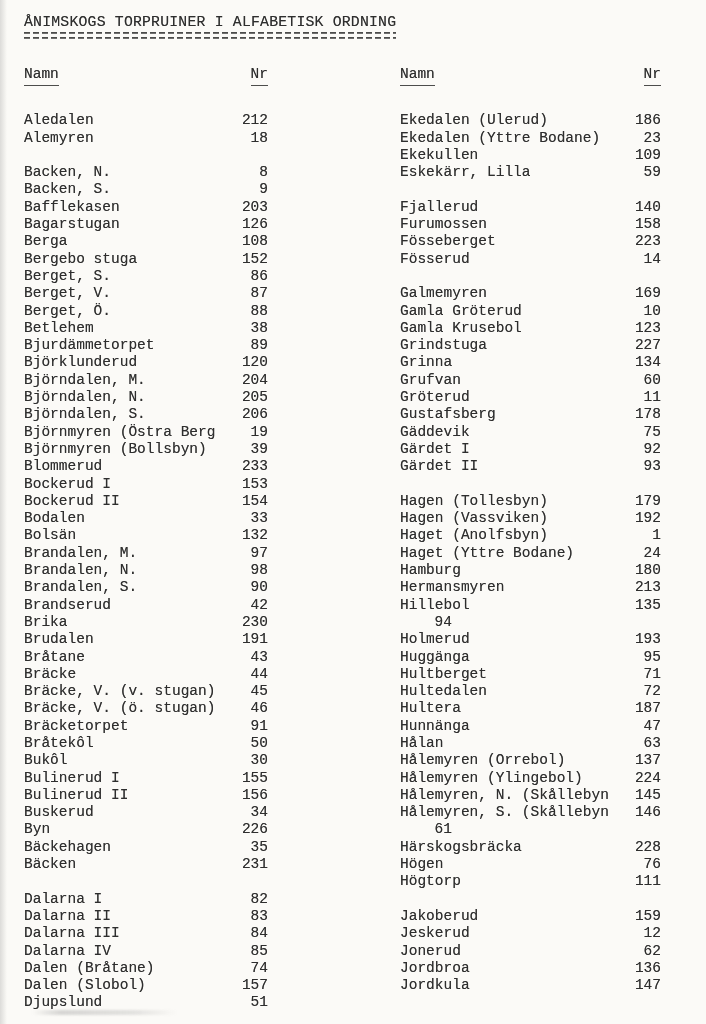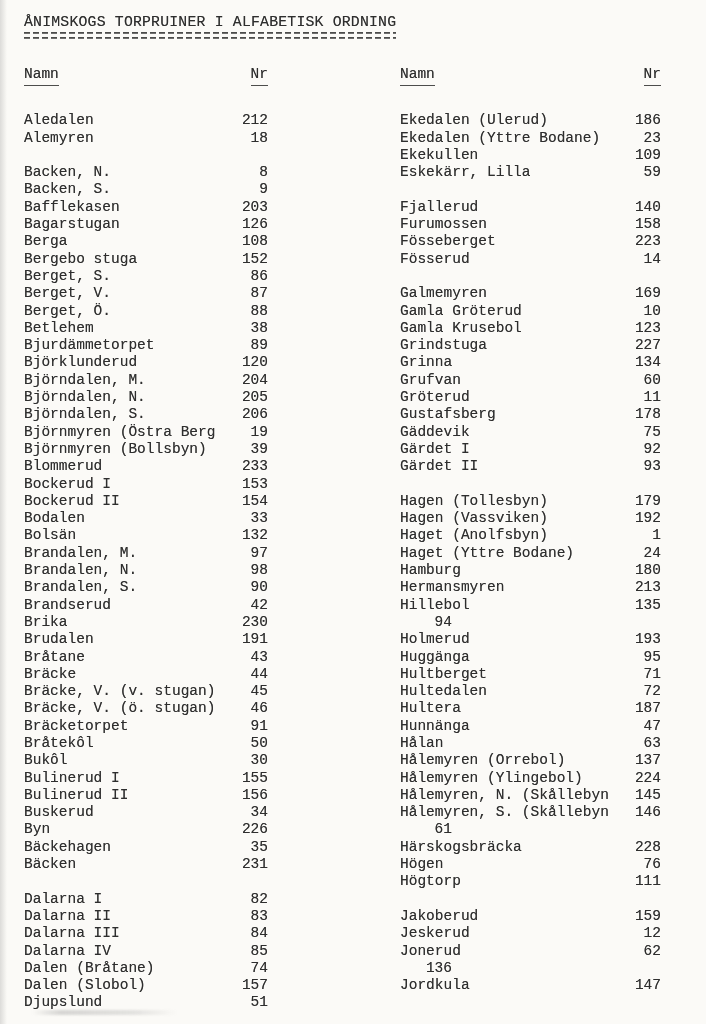"Jordbroa" span.name { html: none -> <span>Jordbroa</span> }
